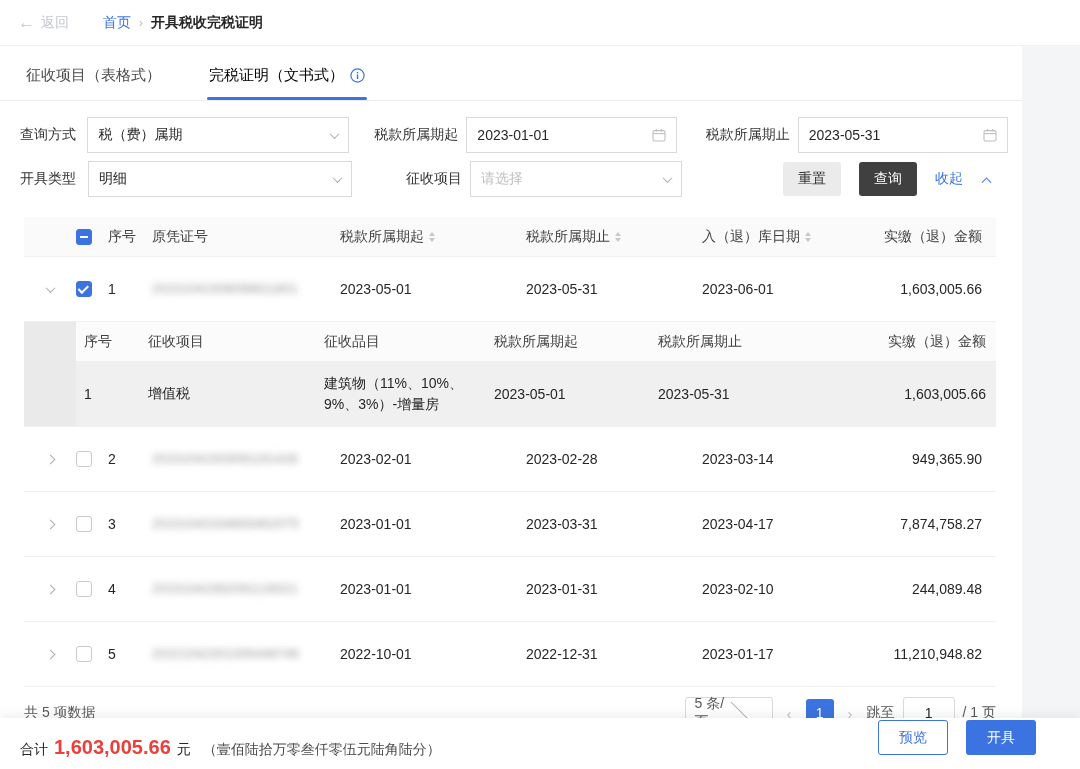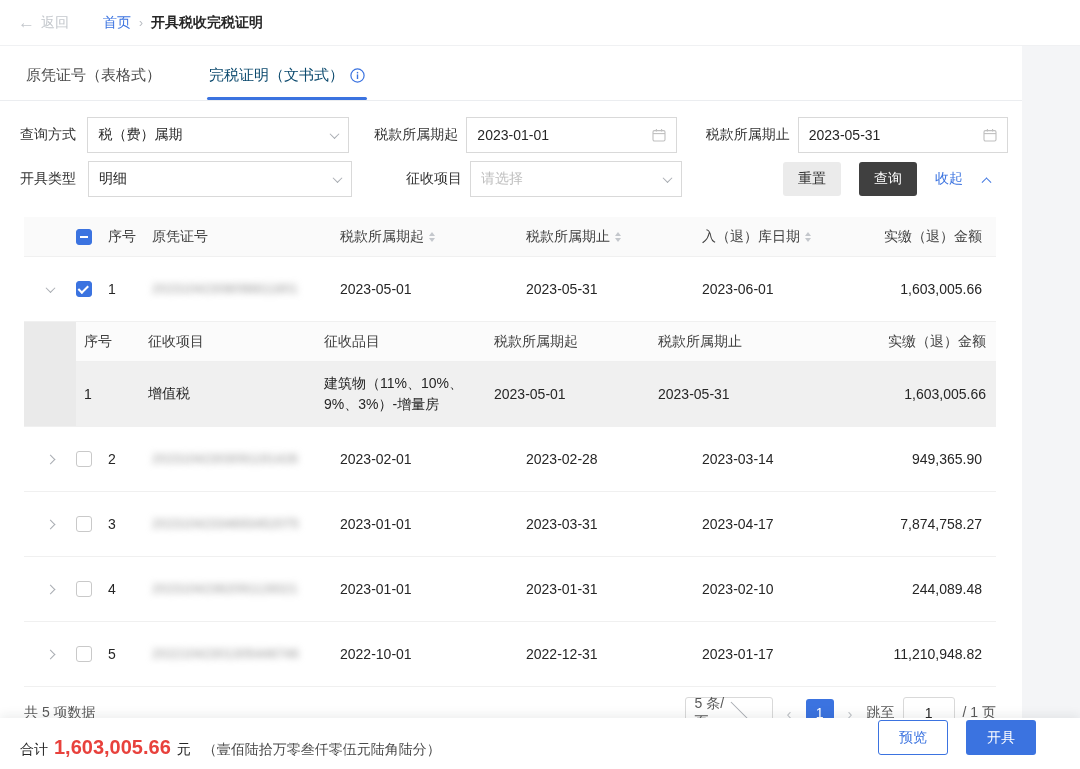"原凭证号（表格式）" span { text: 原凭证号 -> 征收项目 }
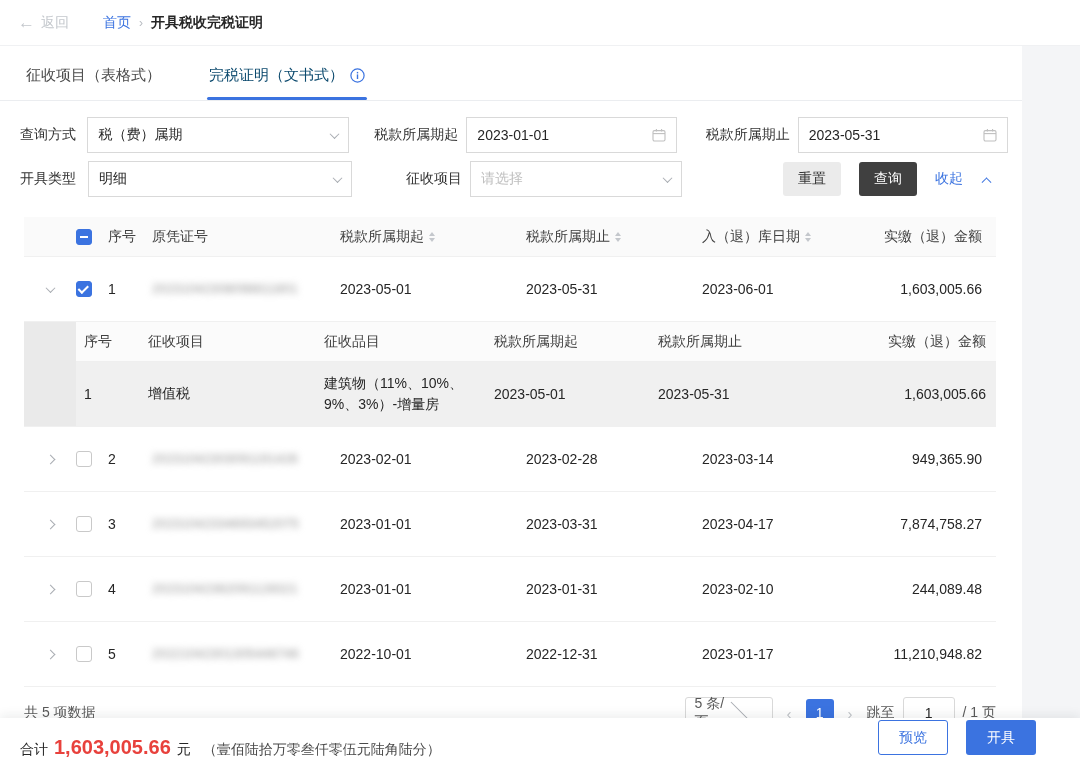"完税证明（文书式）" .tab.active { color: #0c4a6e -> #000000 }
